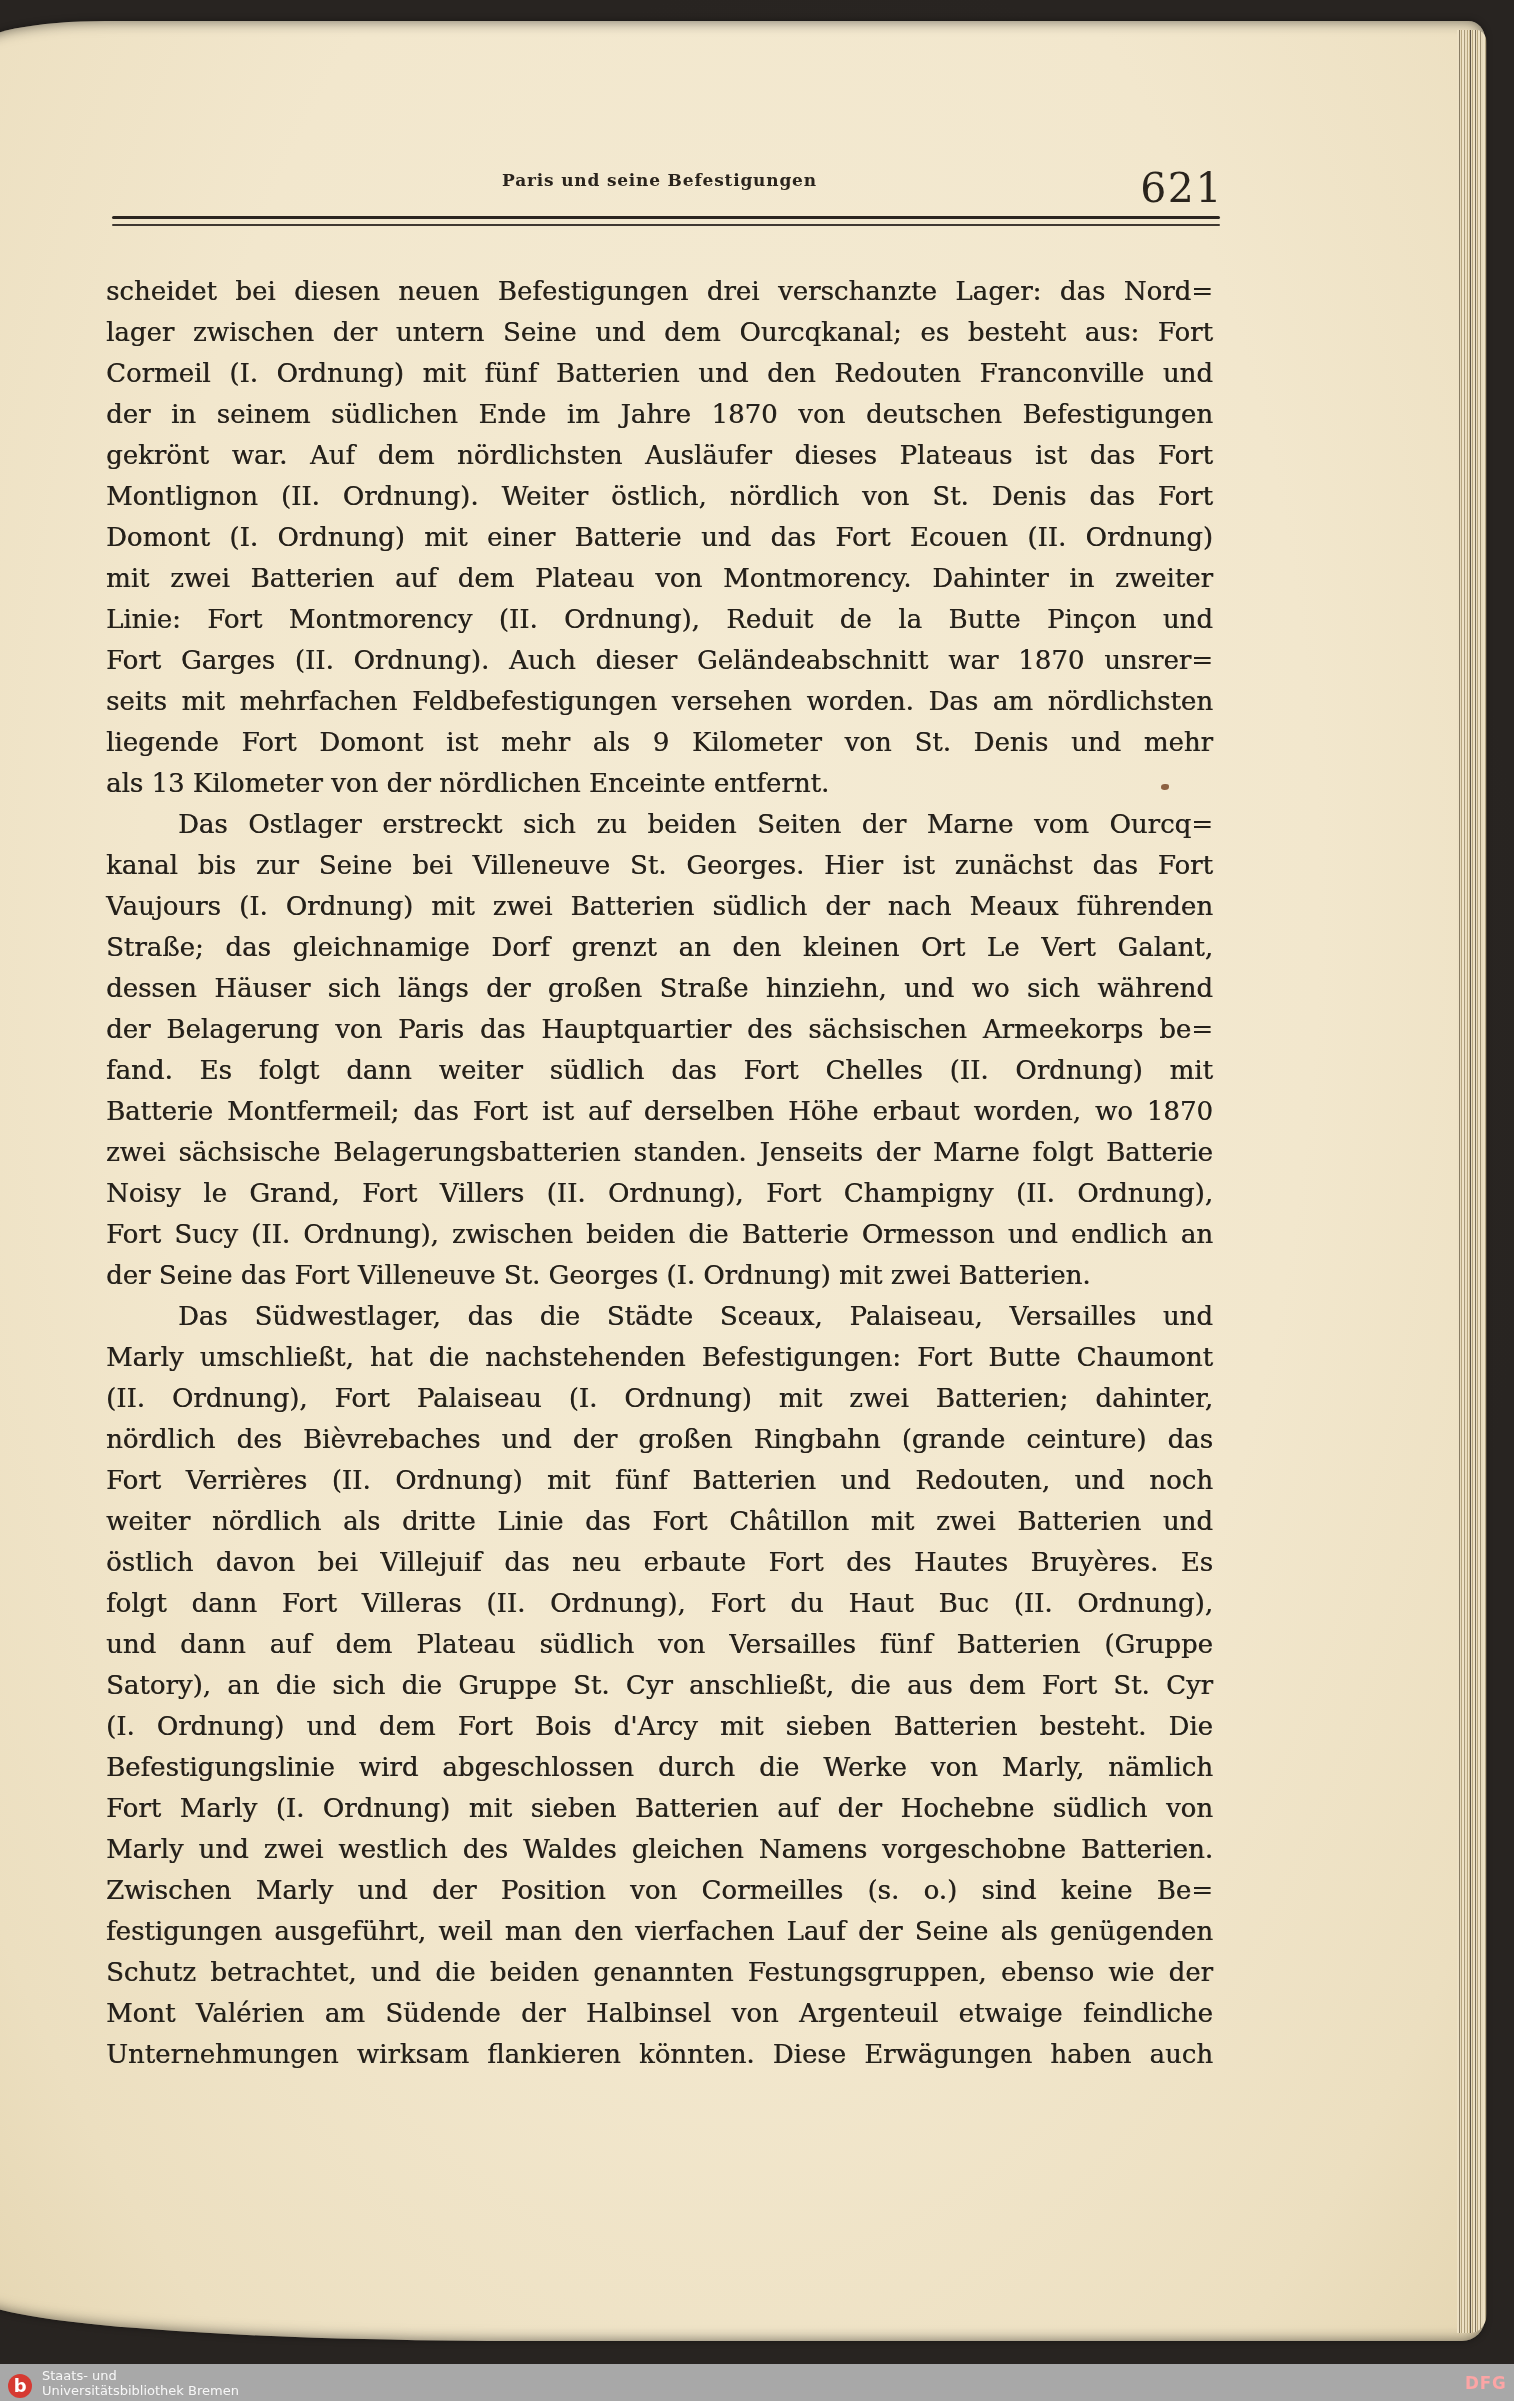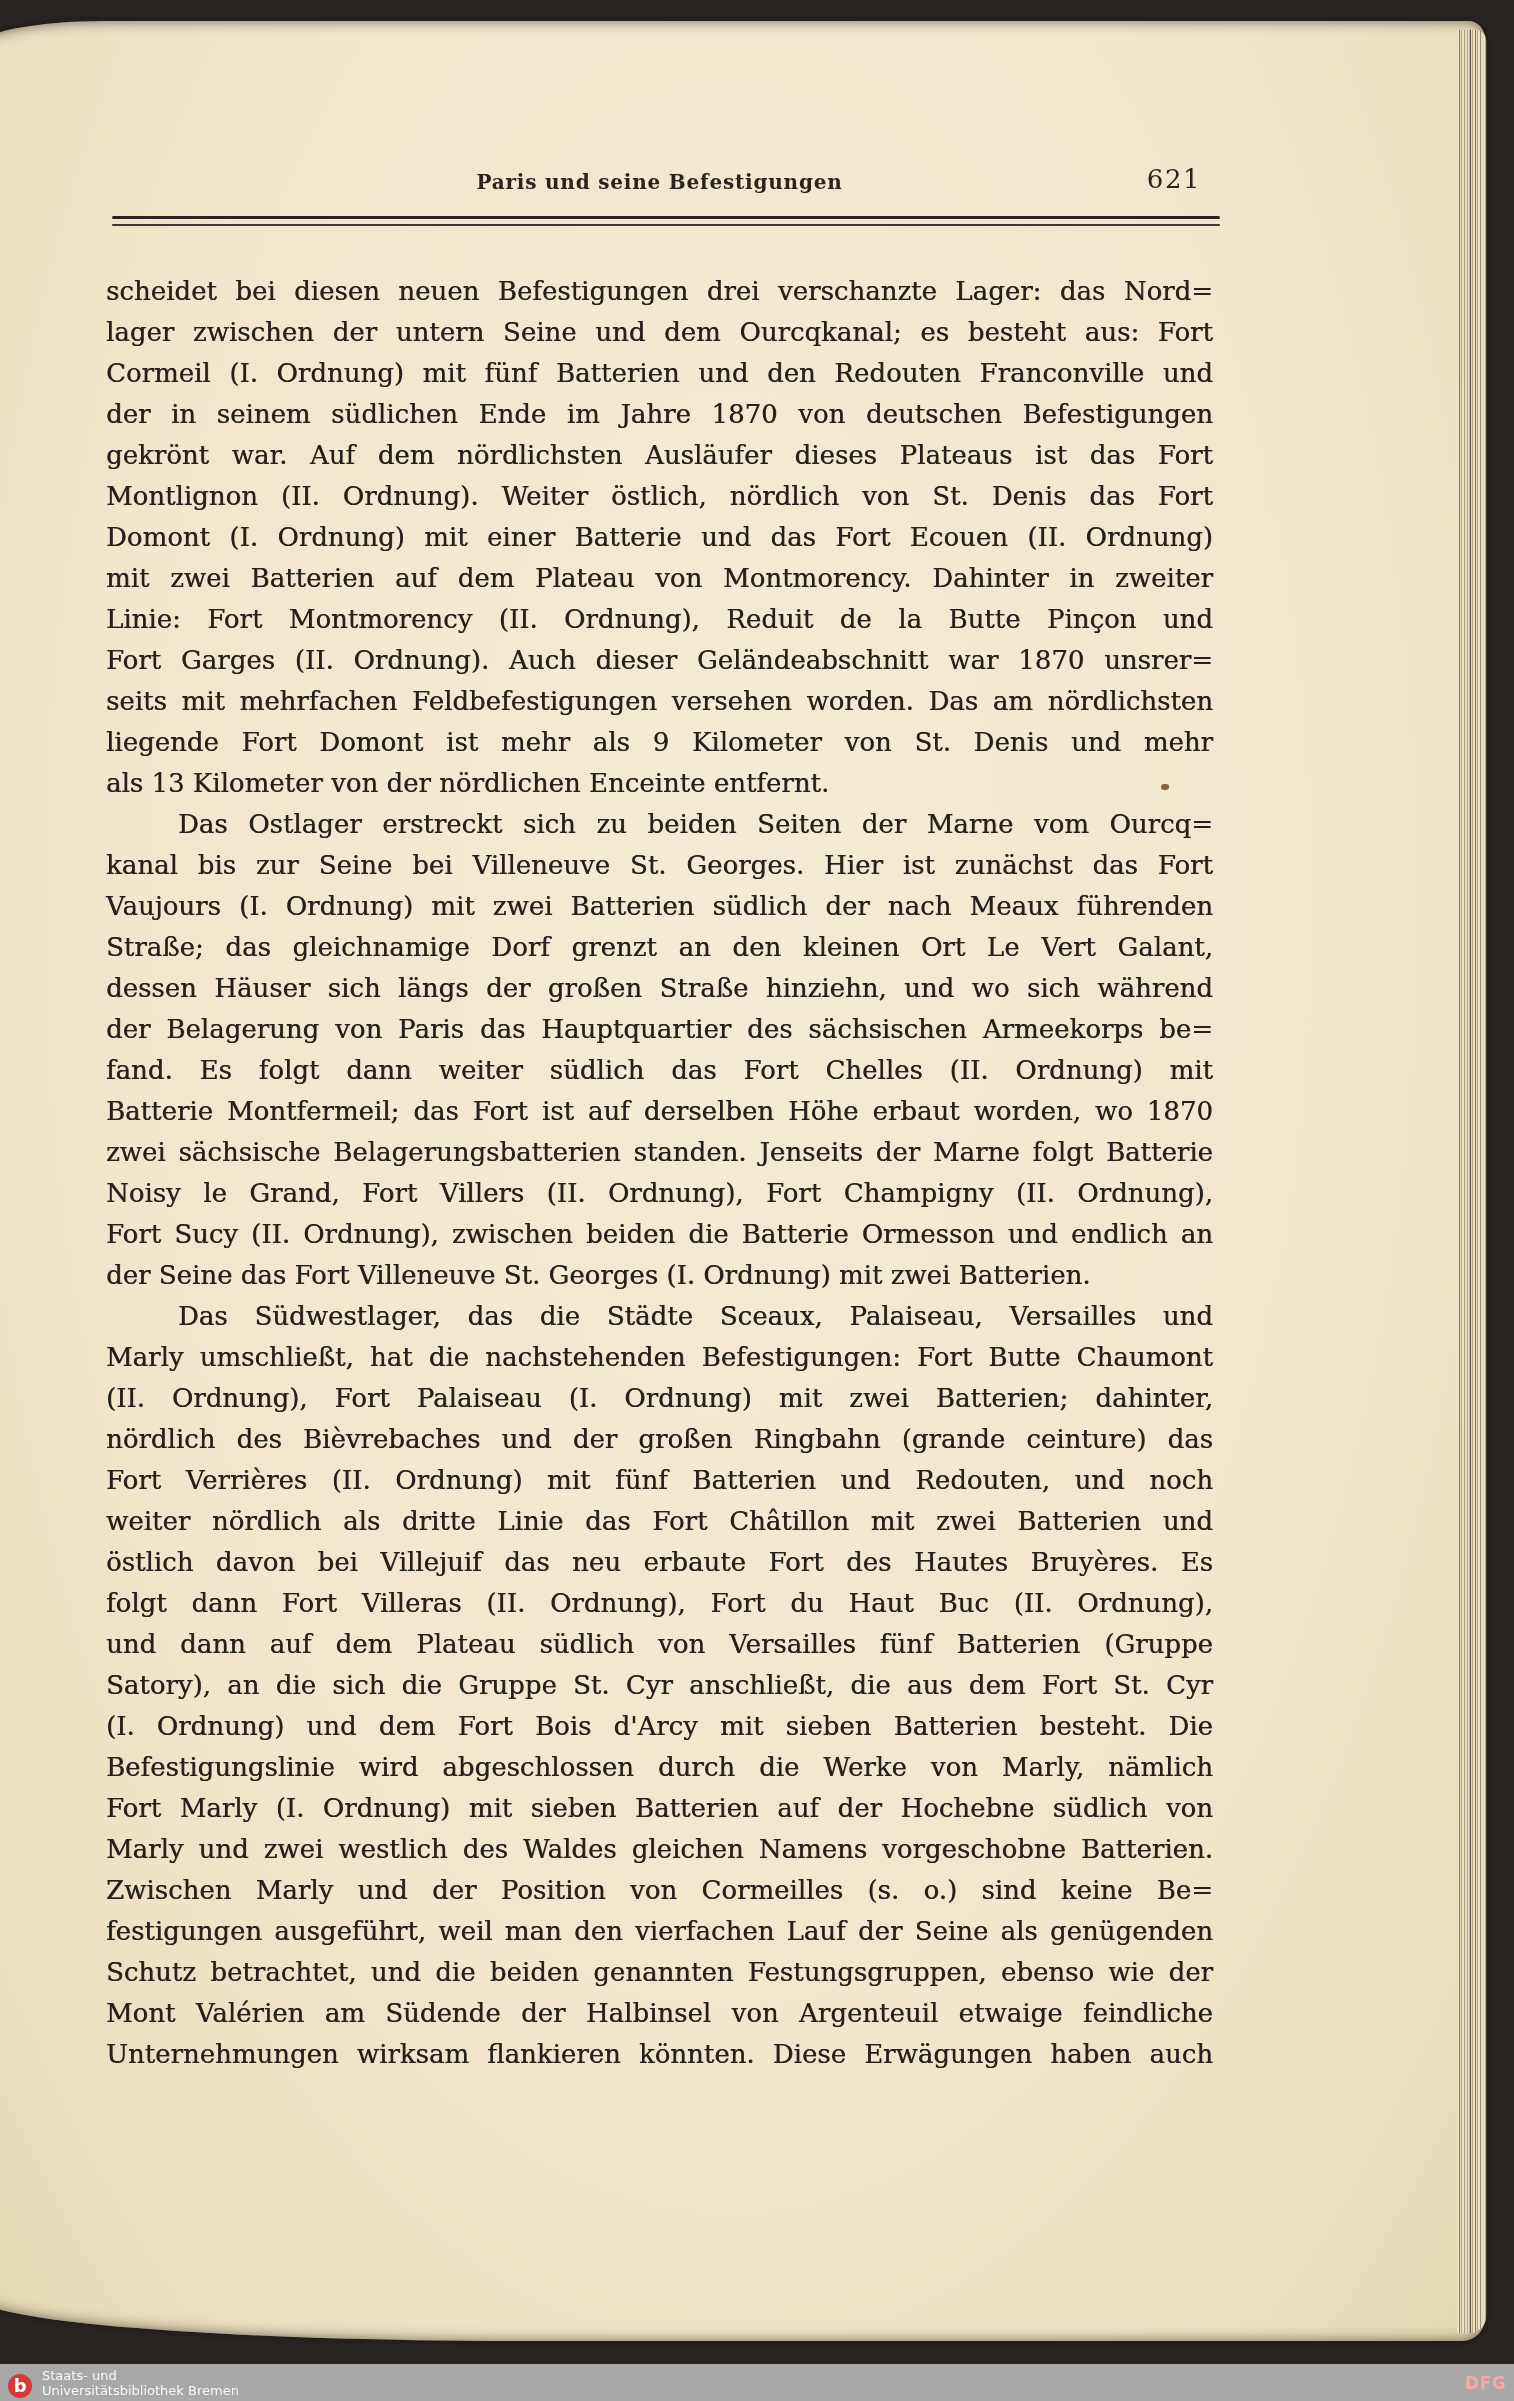"Paris und seine Befestigungen" .running-head { font-size: 20px -> 17px }
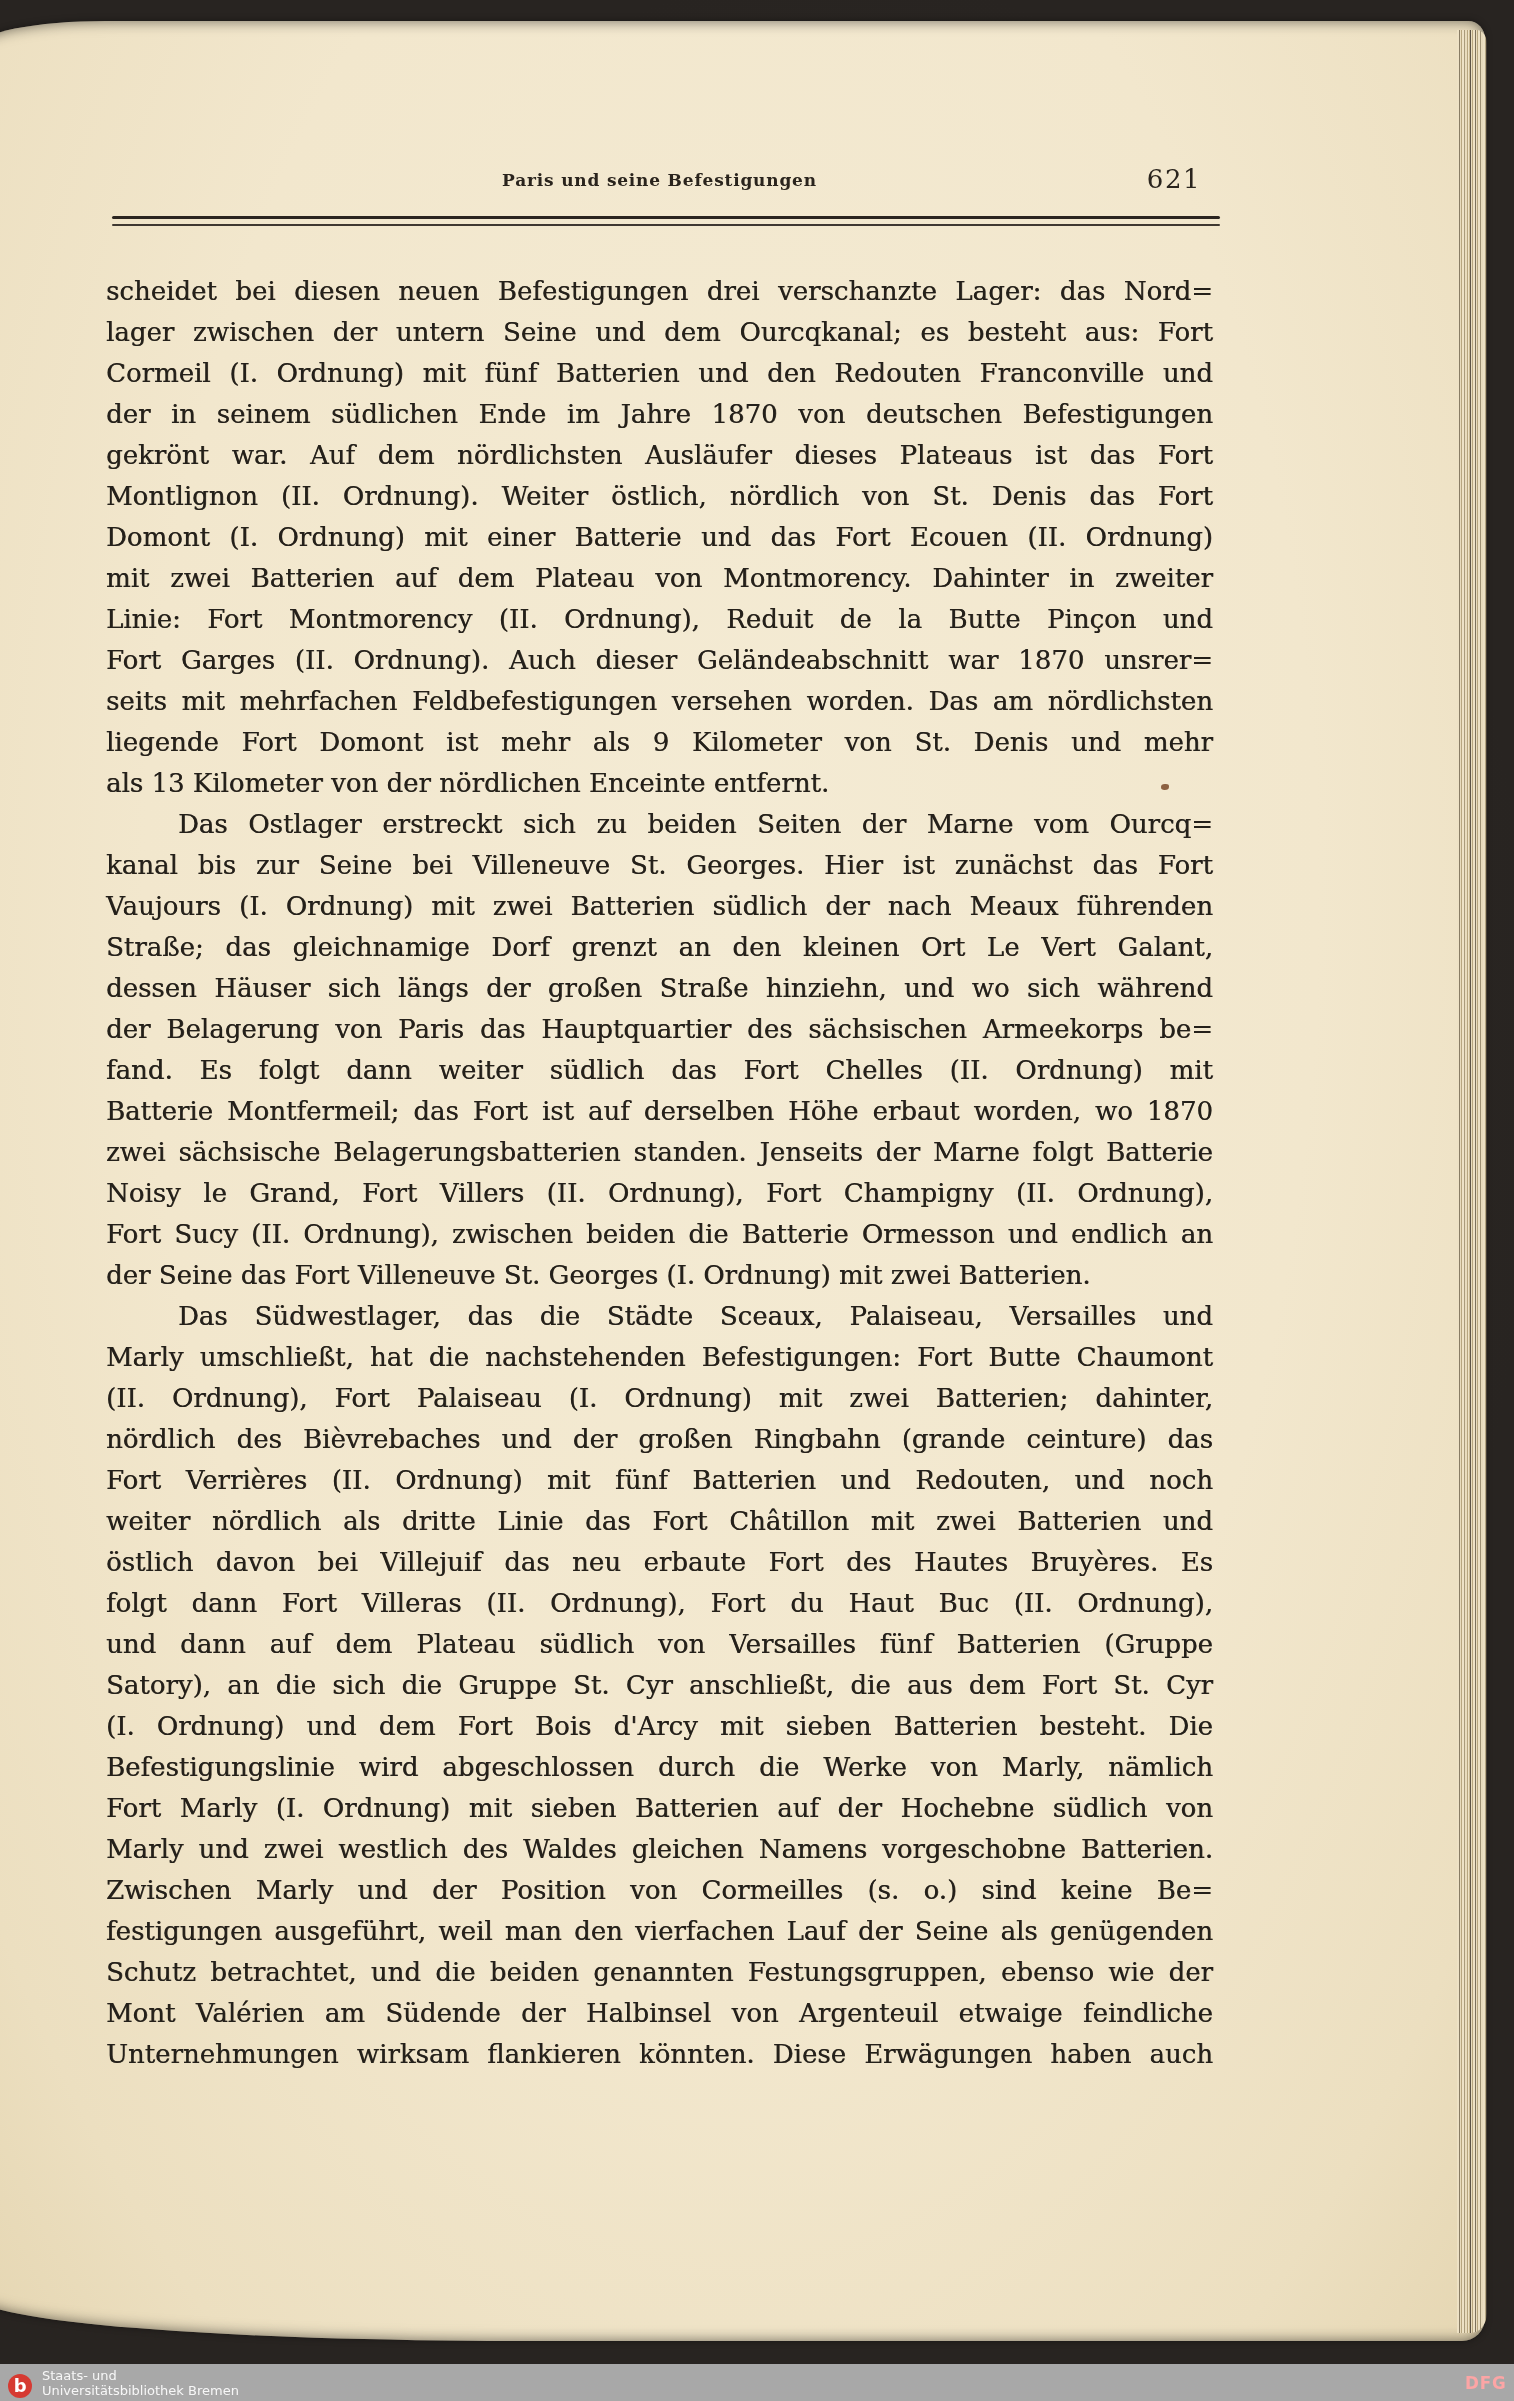"621" .page-number { font-size: 26px -> 41px; left: 94px -> 116px }
